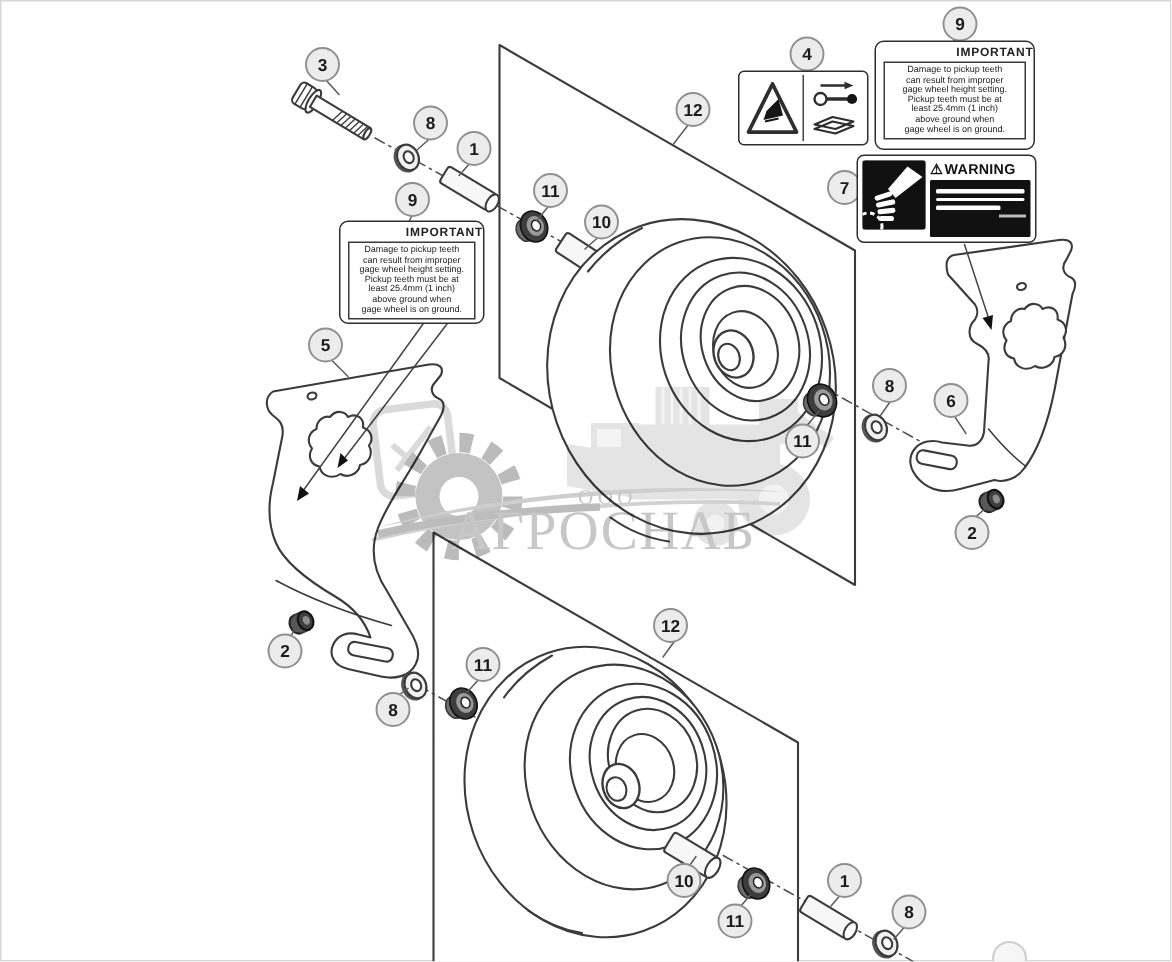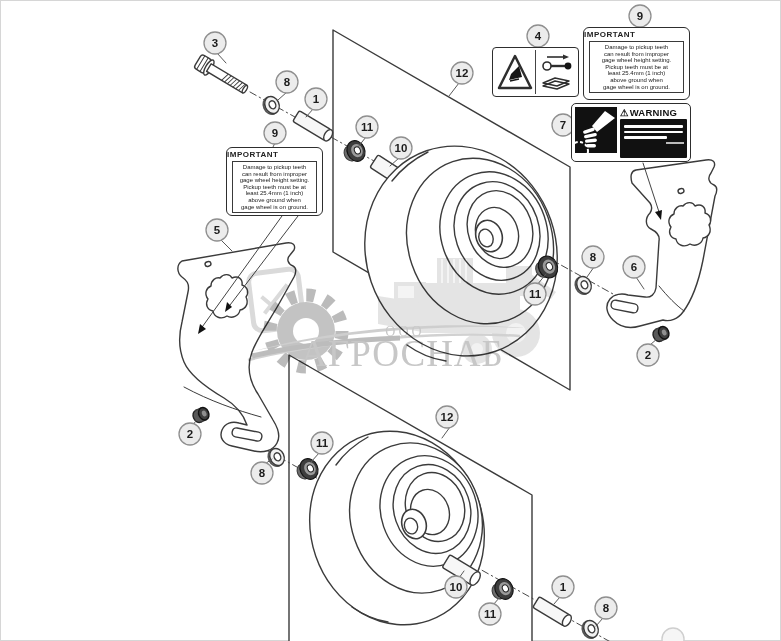"IMPORTANT" .imp-title { text-align: left -> right }
